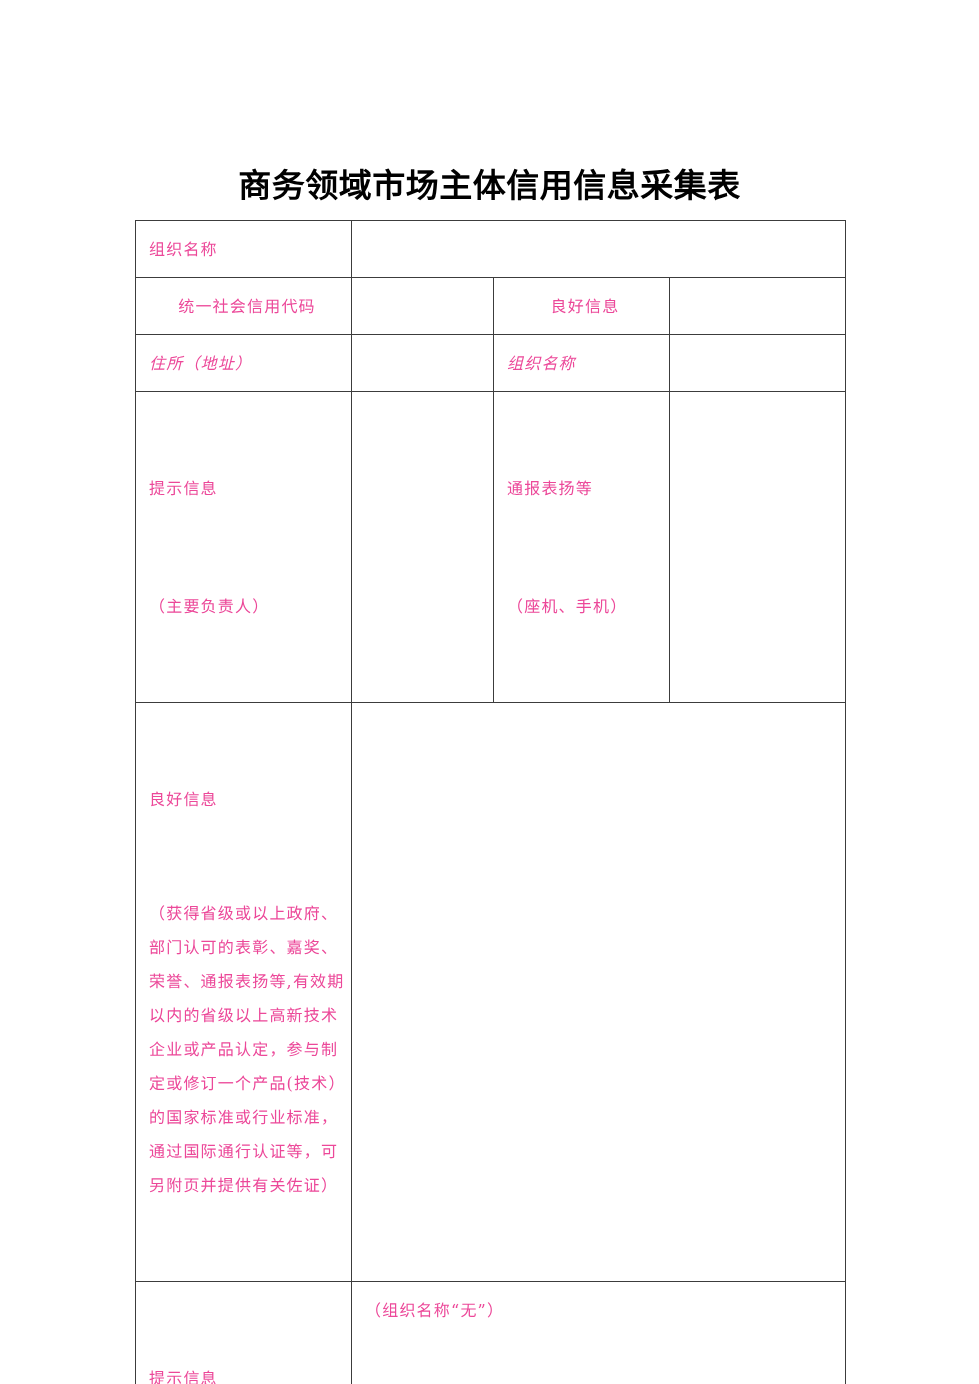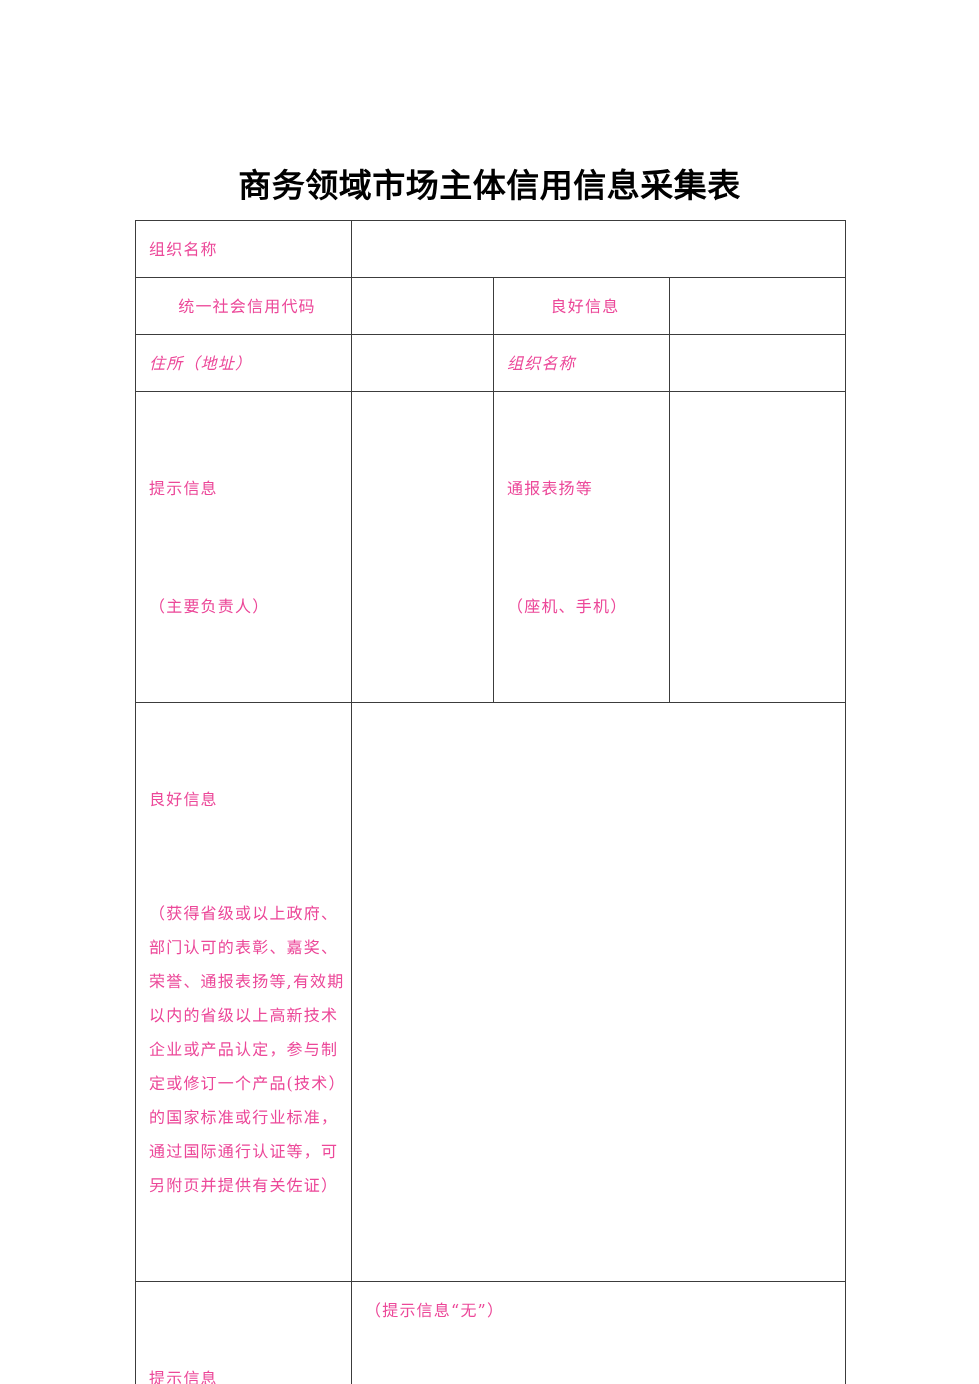"（提示信息“无”）" div.cell { text: 提示信息 -> 组织名称 }
